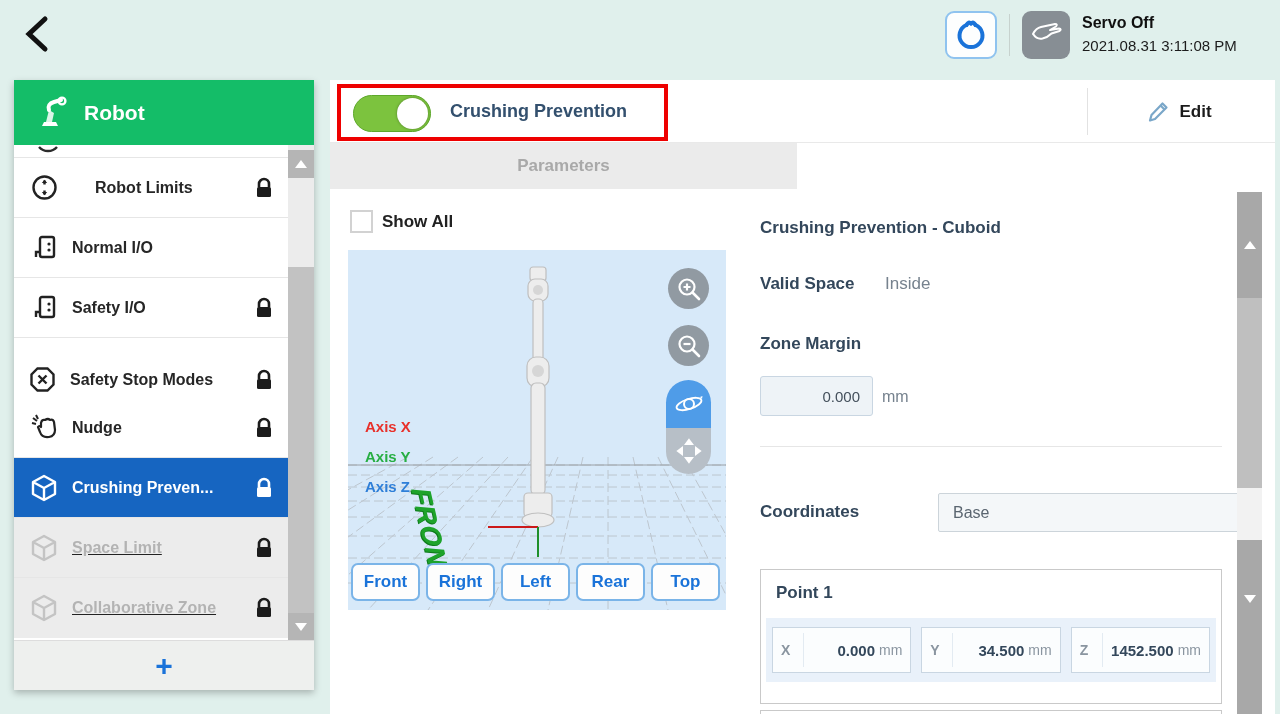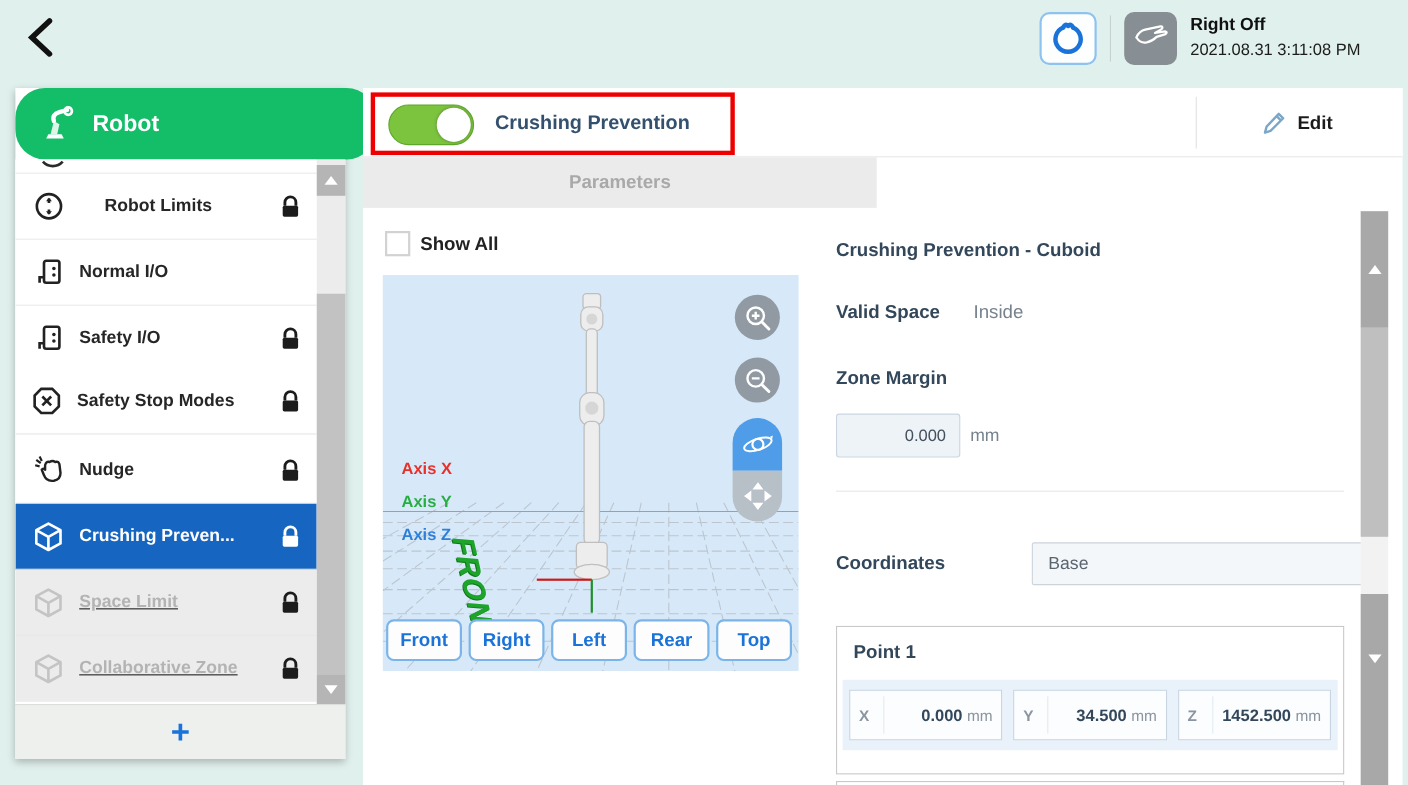"Right Off" div.abs { text: Right -> Servo }
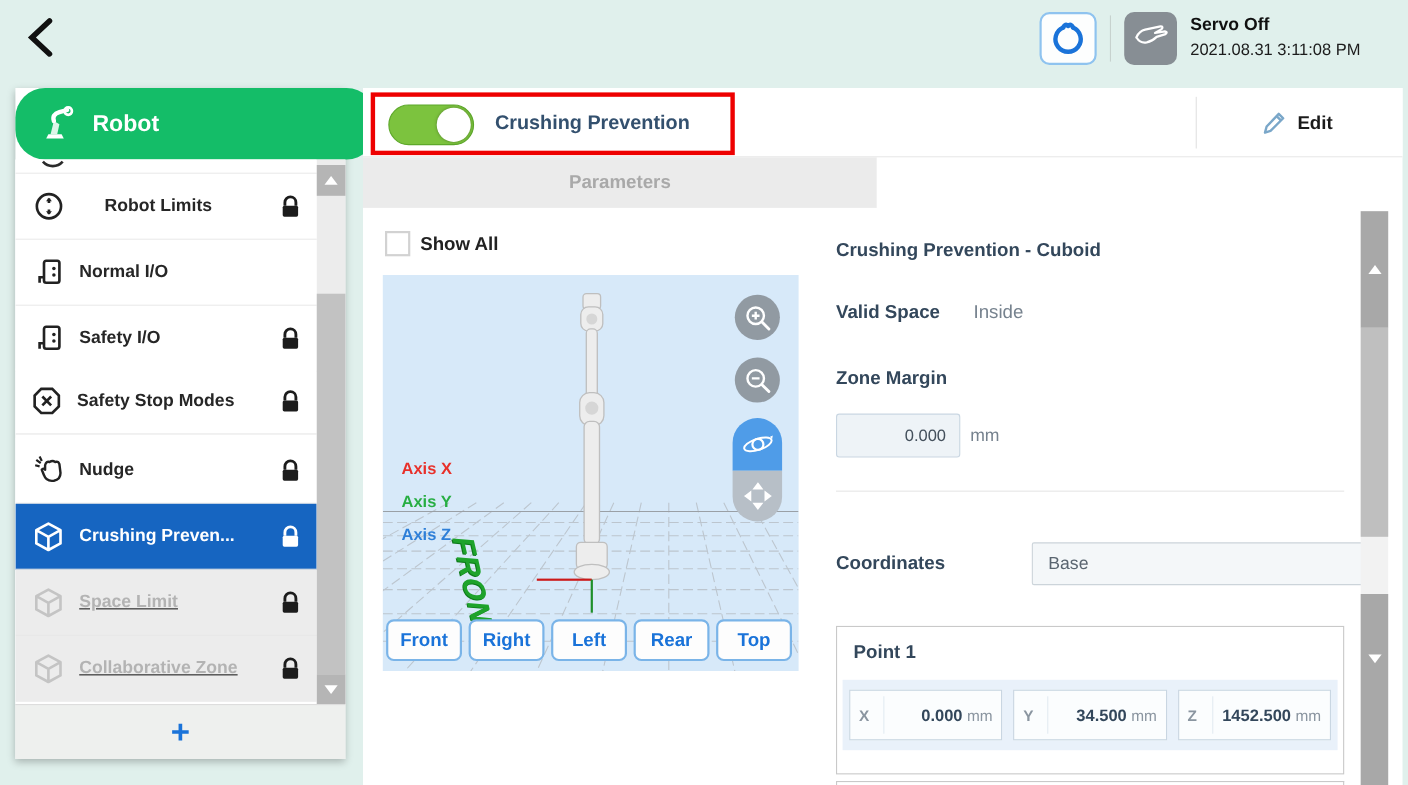"Robot" #sidebar-header { border-radius: 27px -> none; width: 328px -> 300px }
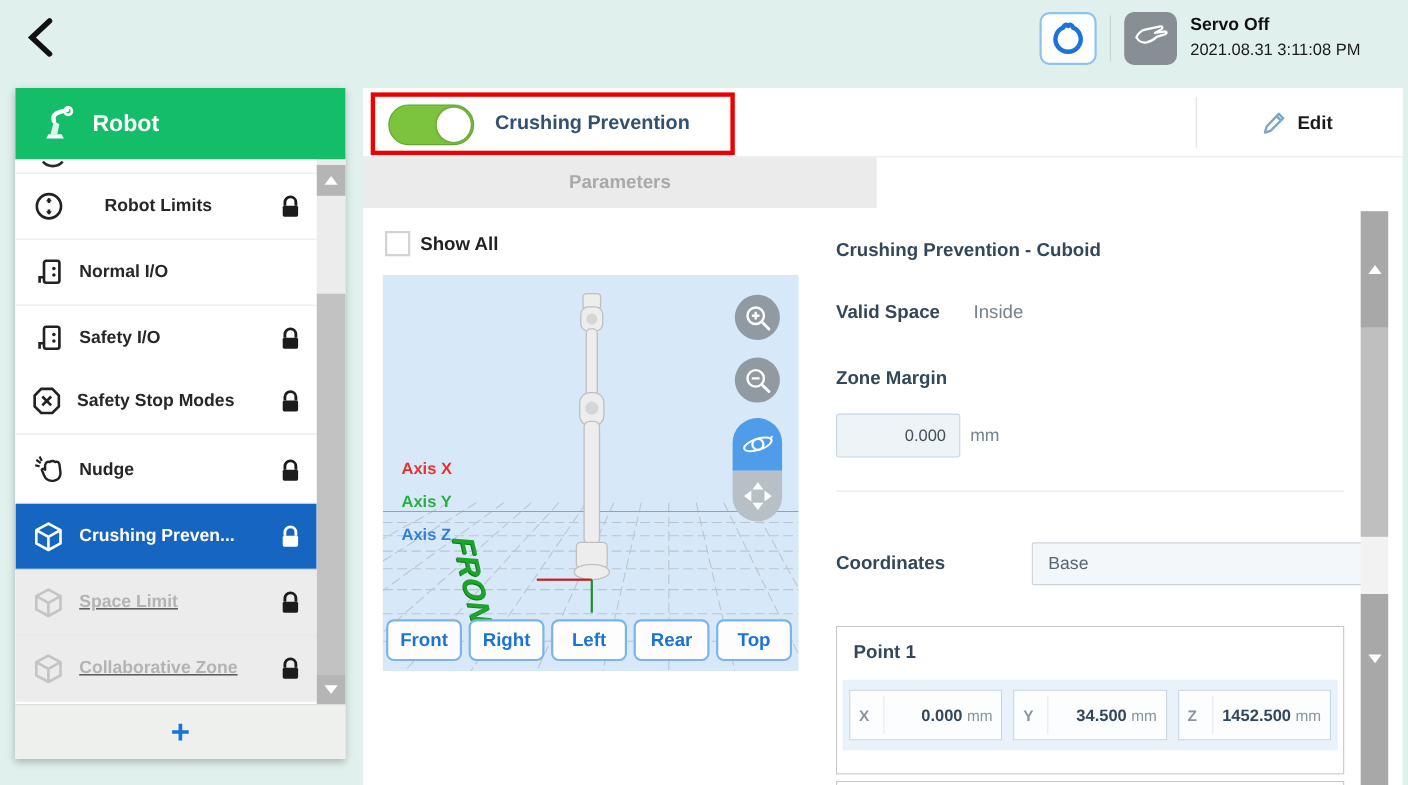"Safety Stop Modes" div.side-row { top: 190px -> 205px }
